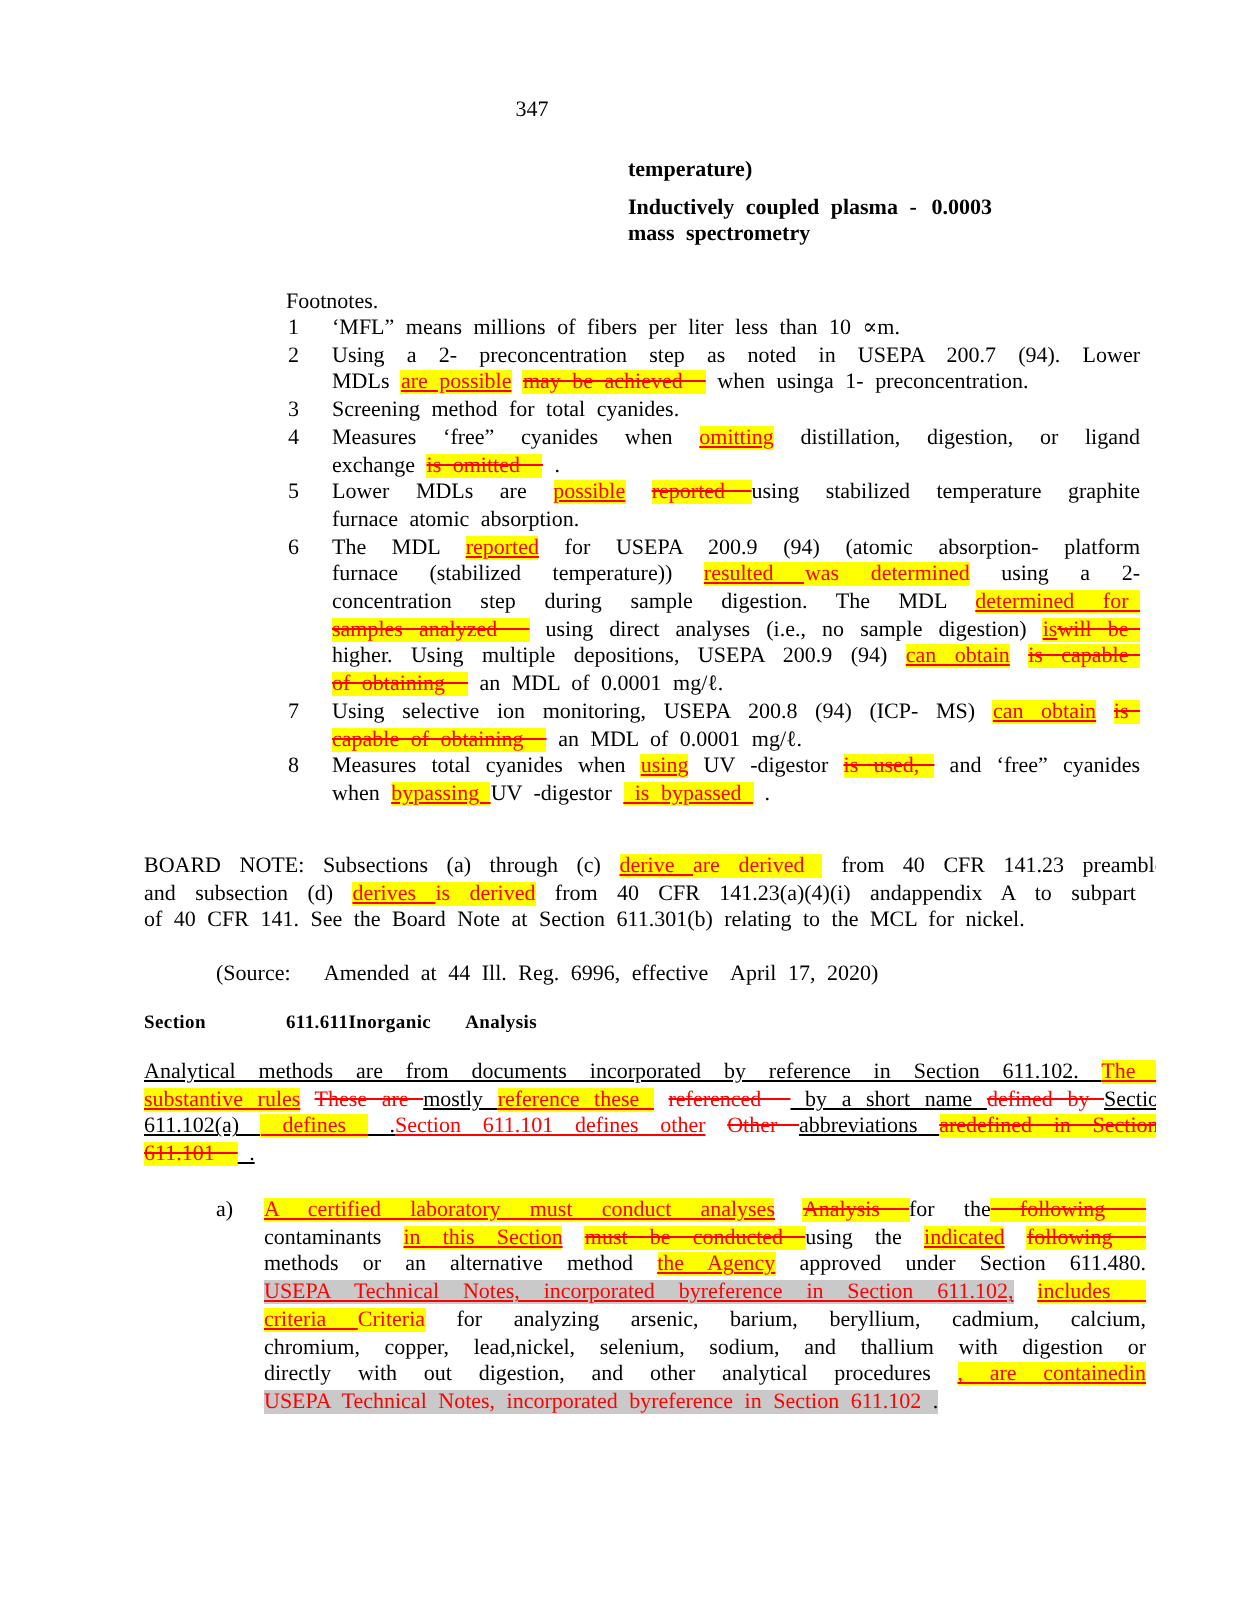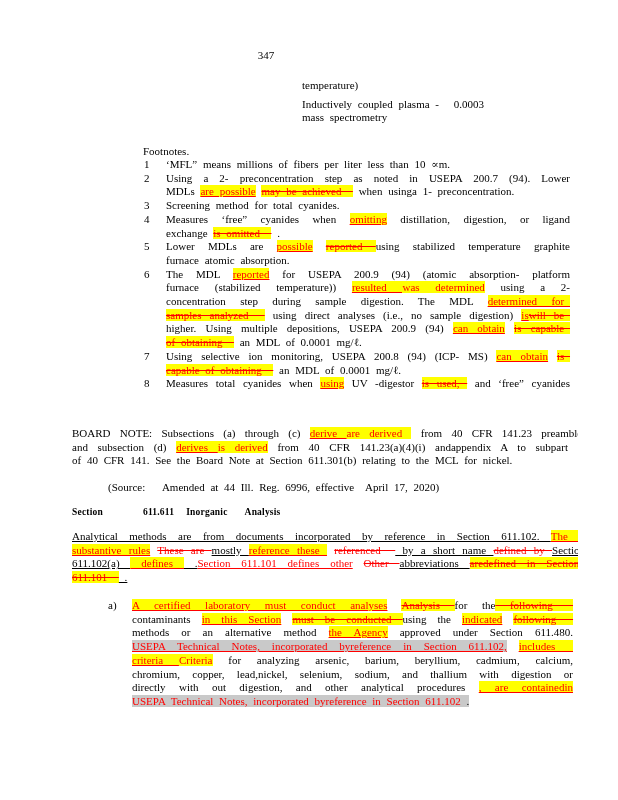"temperature)" .mdl { font-weight: none -> bold; left: 302px -> 314px }
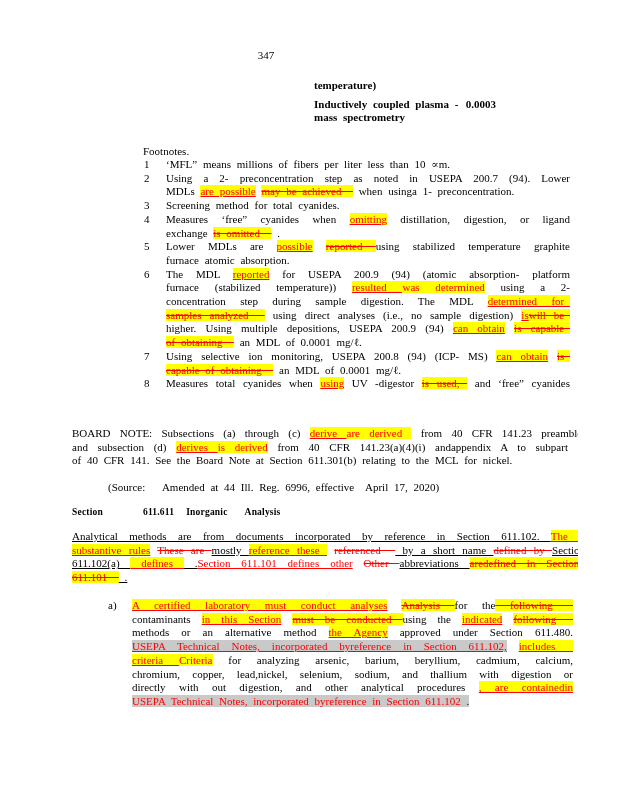"when bypassing UV -digestor is" div.line { html: none -> <div><span>when </span><span>bypassing&nbsp;</span><span>UV -digestor </span><span>&nbsp;is bypassed&nbsp;</span><span> .</span></div> }
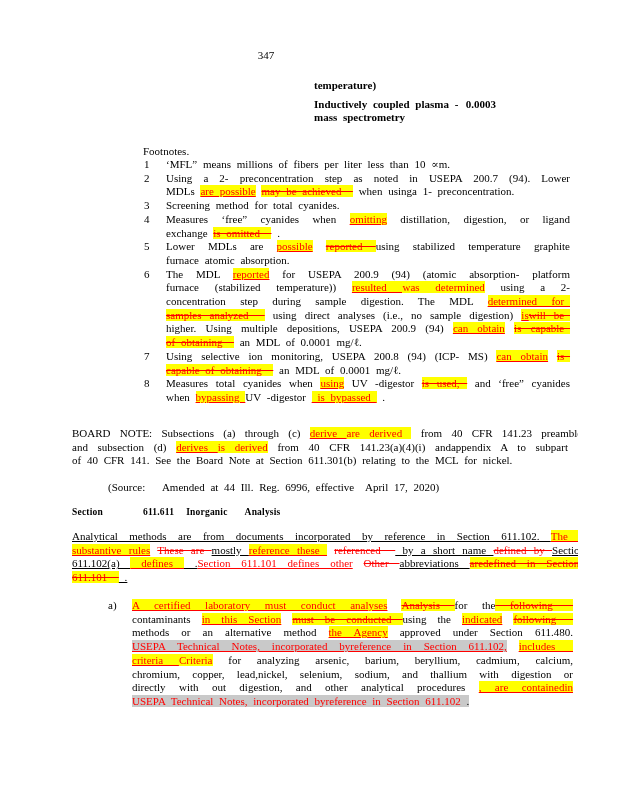"Inorganic" .h3 { margin-left: 12px -> 0 }
